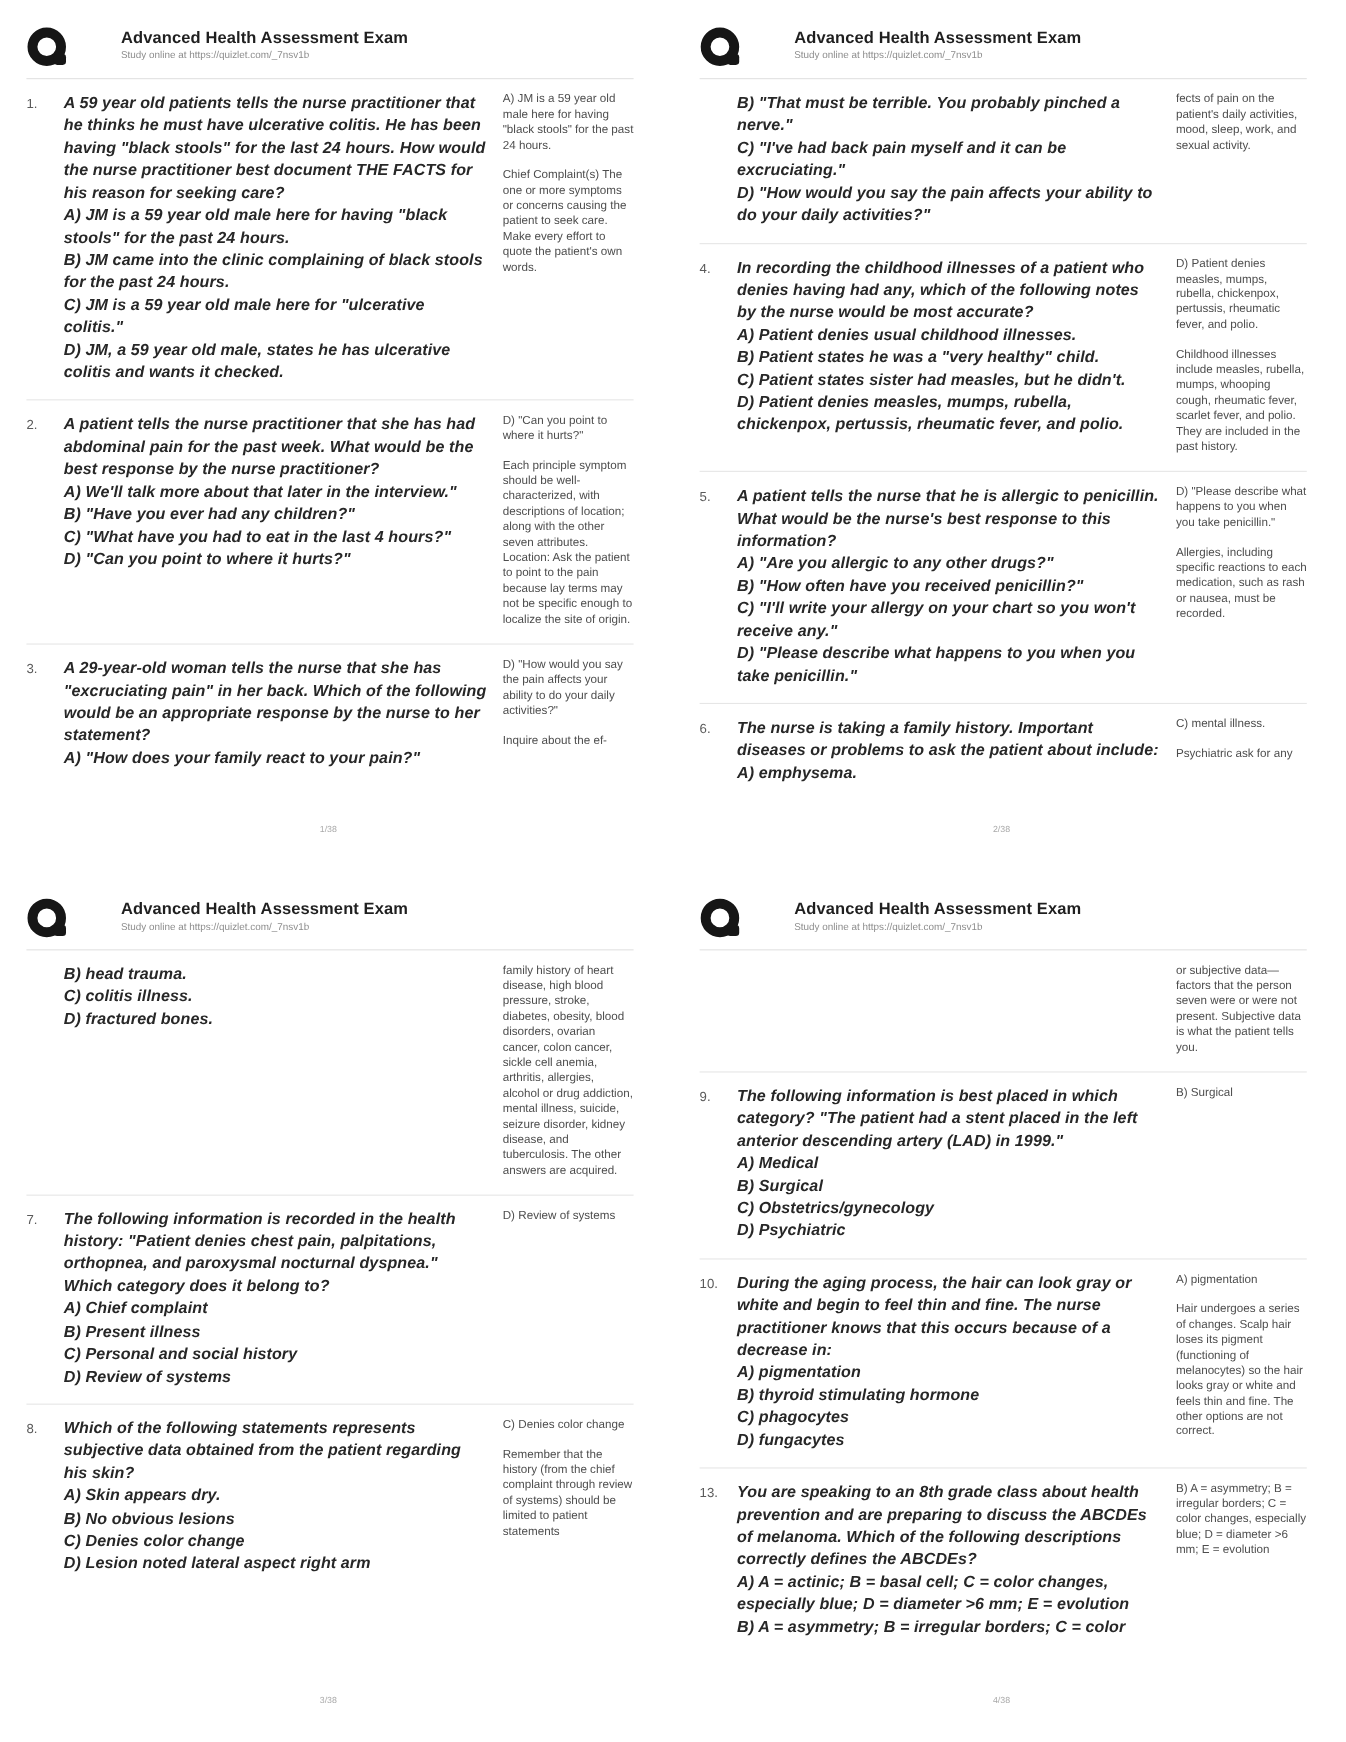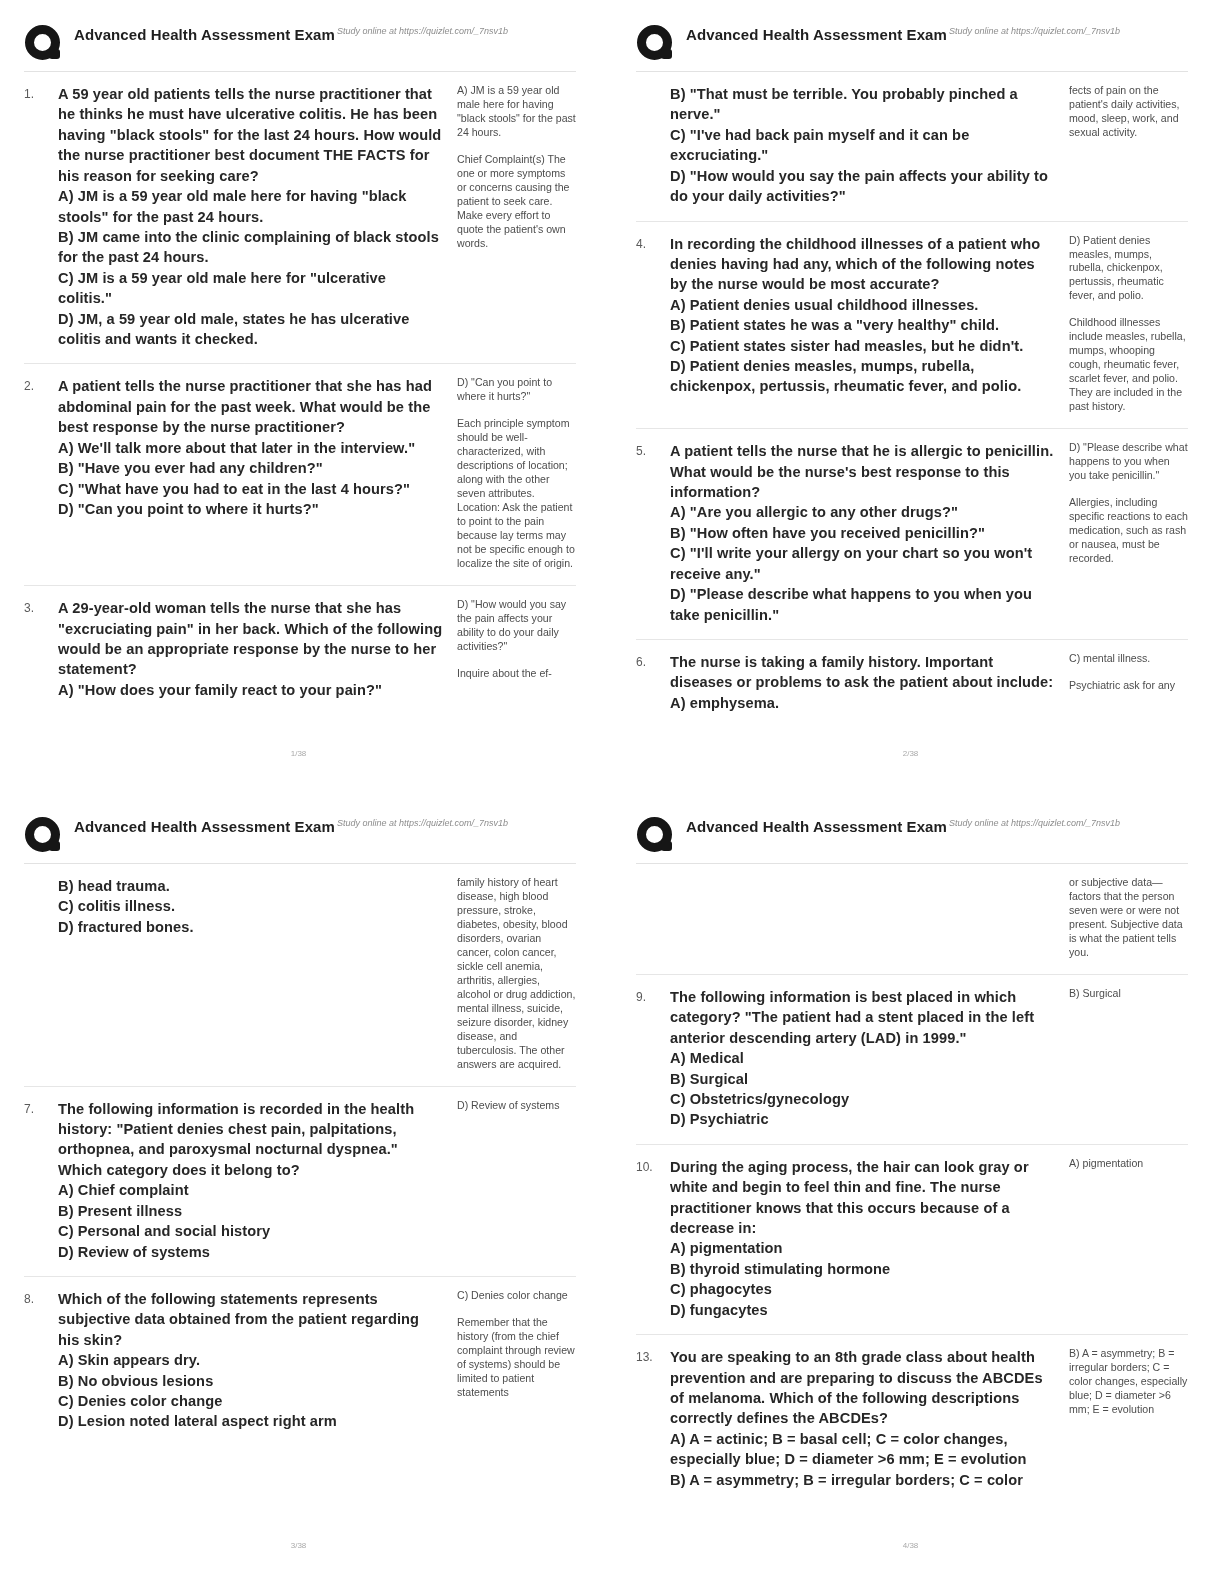"Advanced Health Assessment Exam" .head-text { flex-direction: row -> column; margin-left: none -> 36px }
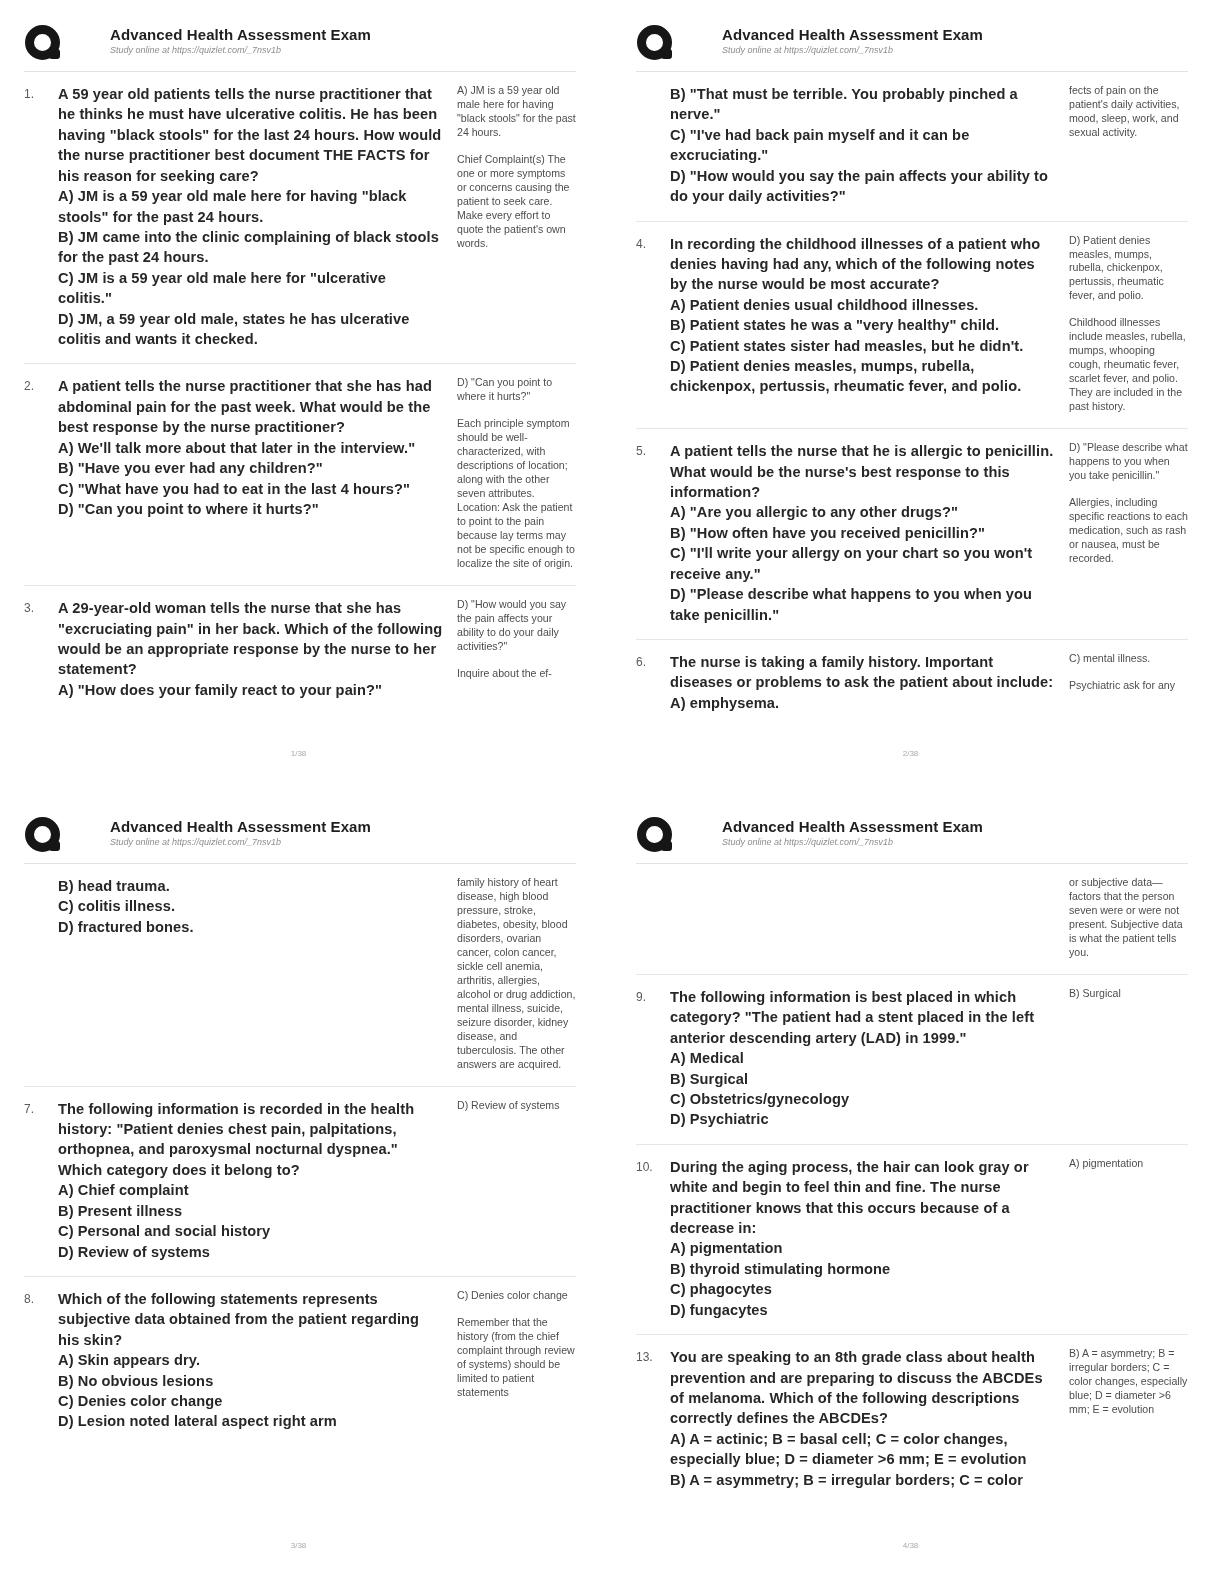"Study online at" .subtitle { font-style: italic -> none }
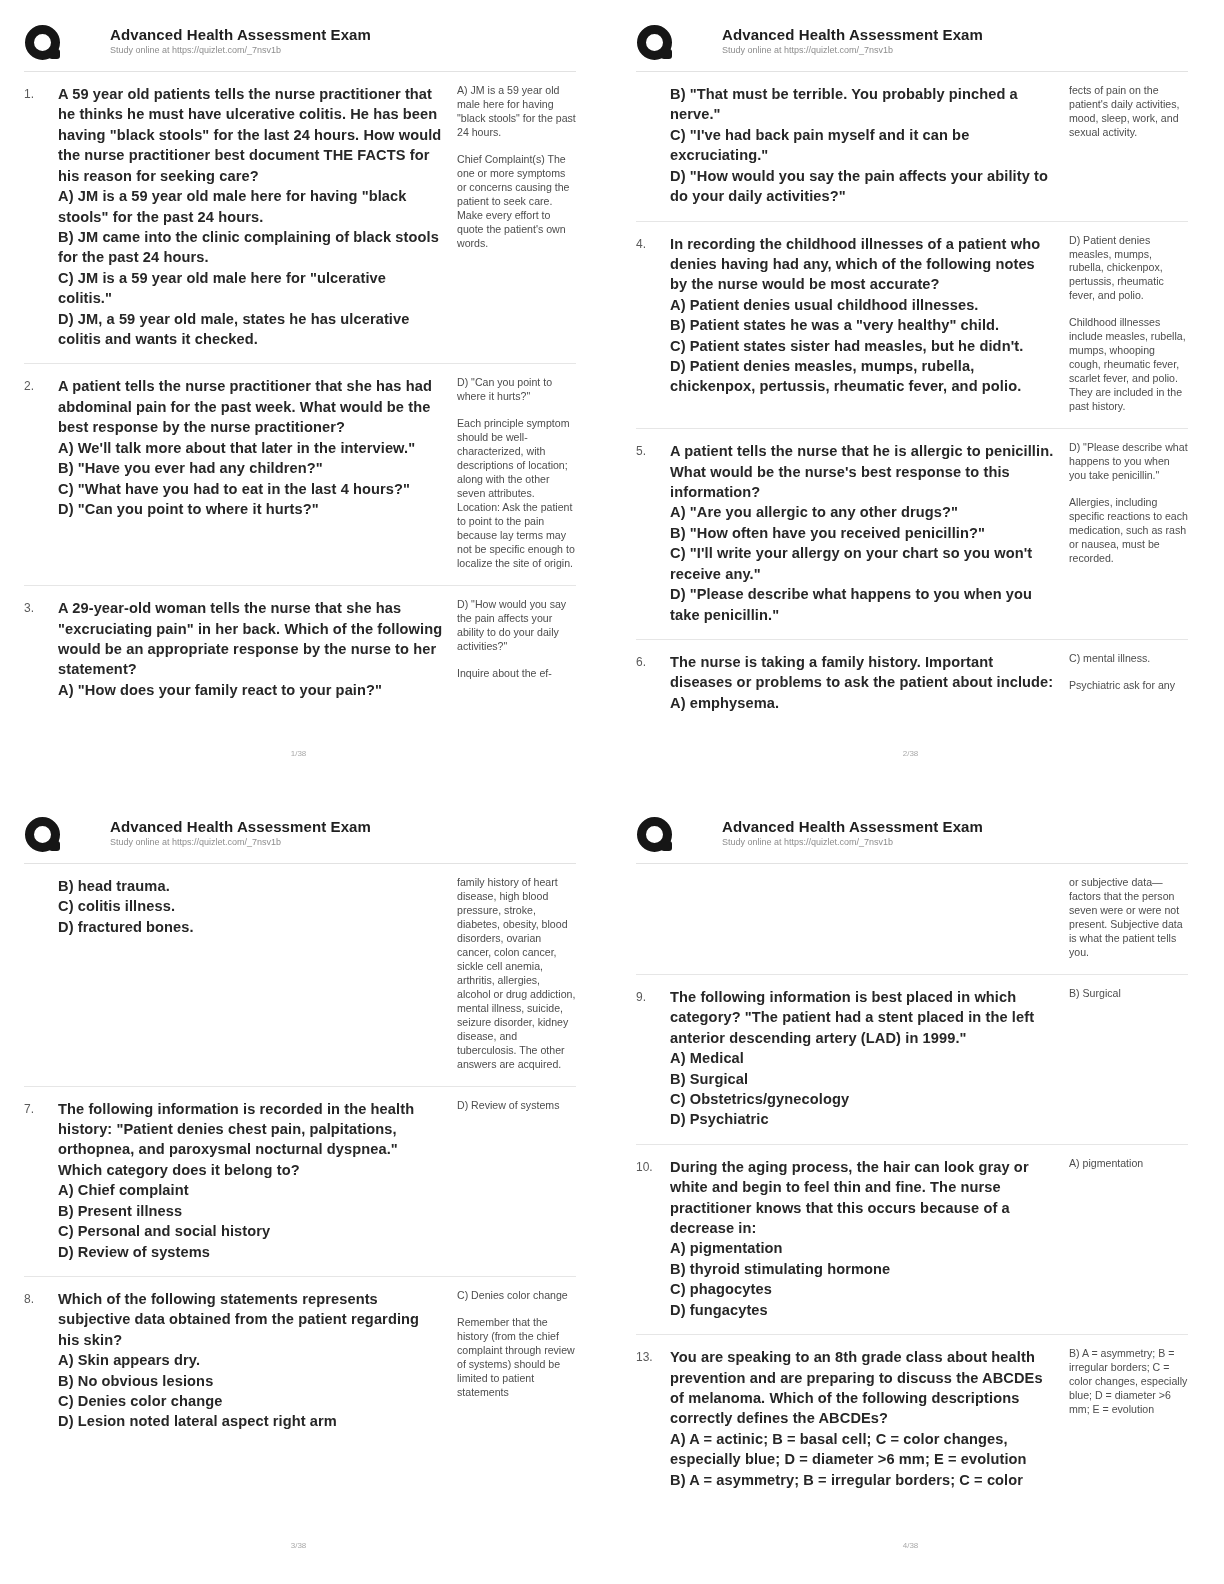"A 59 year old patients" .qtext { font-style: none -> italic }
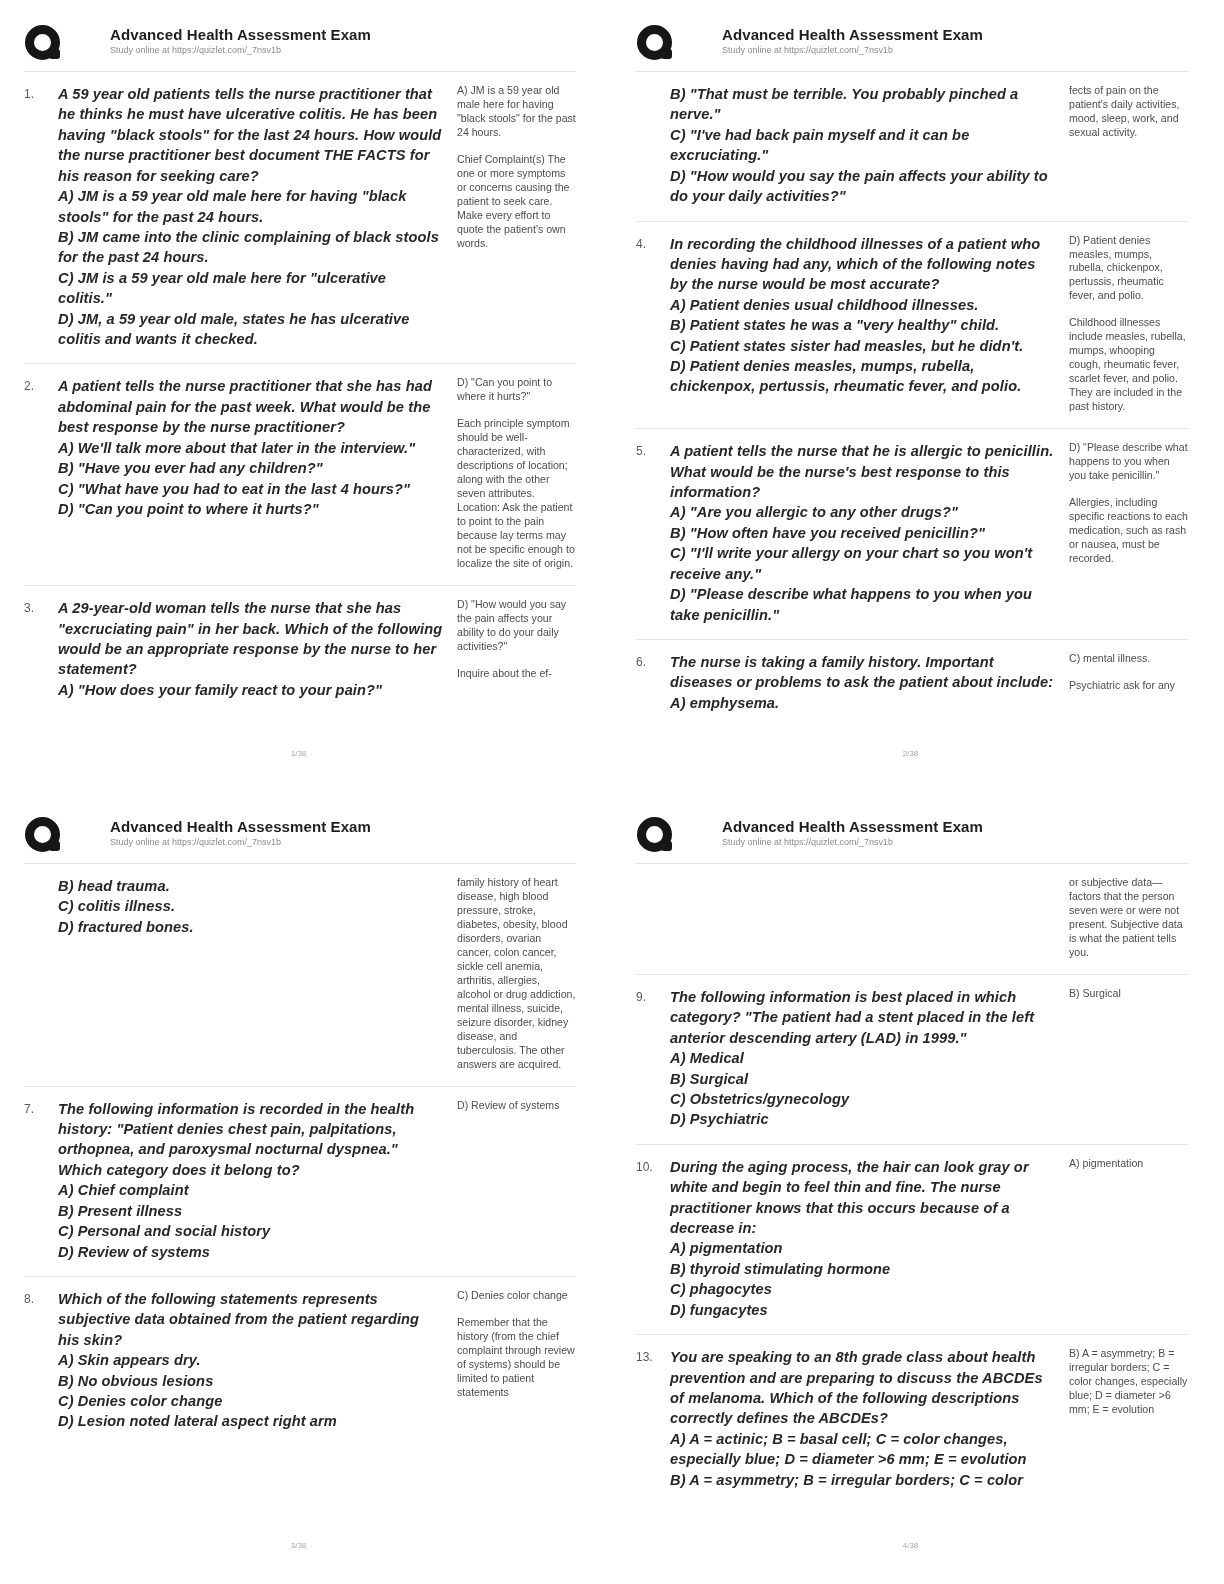"Hair undergoes a series of" div.note-para { html: none -> <div>Hair undergoes a series of changes. Scalp hair loses its pigment (functioning of melanocytes) so the hair looks gray or white and feels thin and fine. The other options are not correct.</div> }
